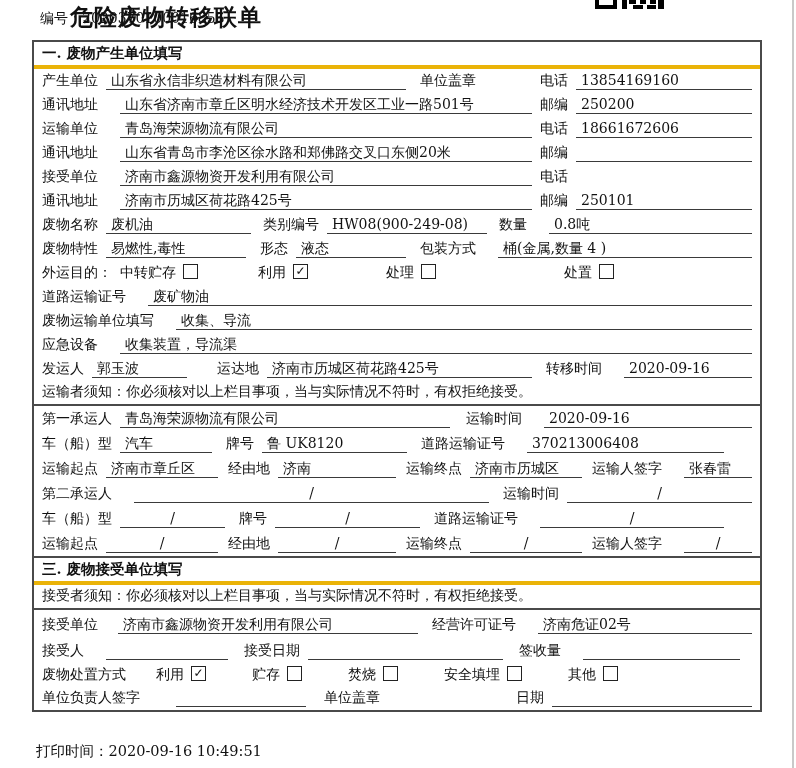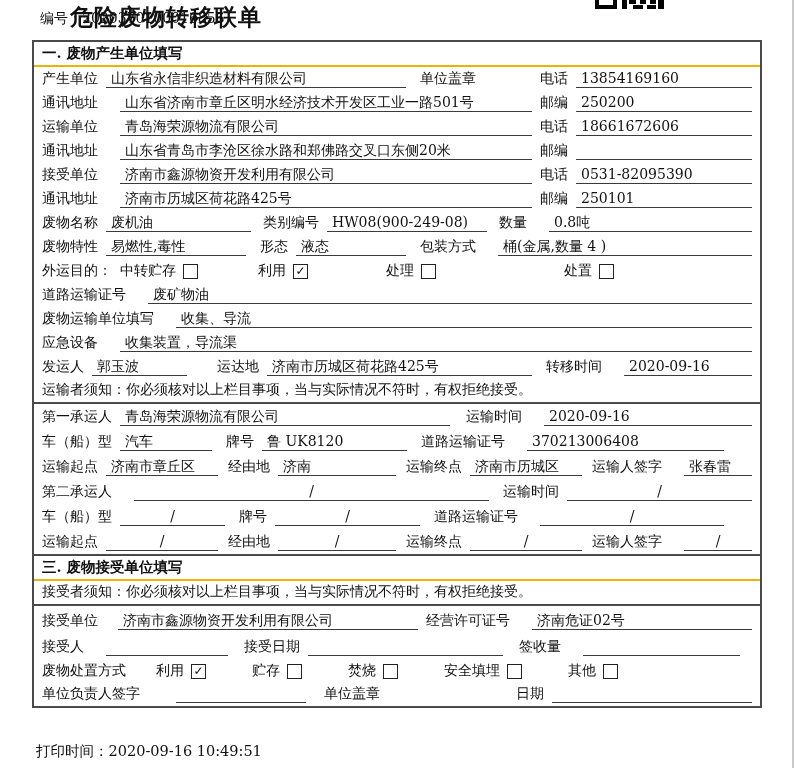"一. 废物产生单位填写" .sec-title { border-bottom: 2px solid #eab308 -> 4px solid #eab308 }
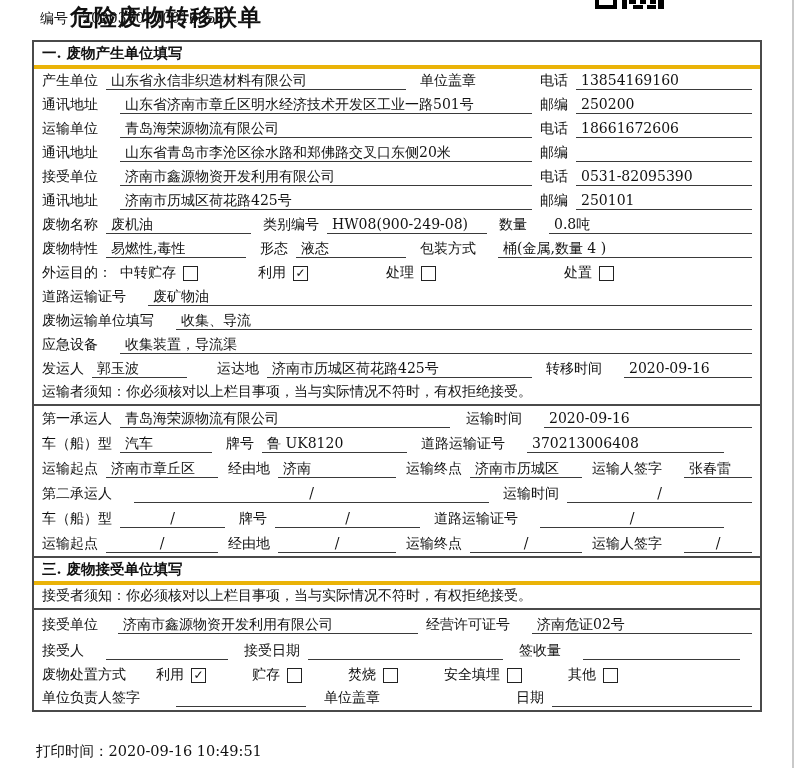"0531-82095390" span.u { html: <span>0531-82095390</span> -> none }
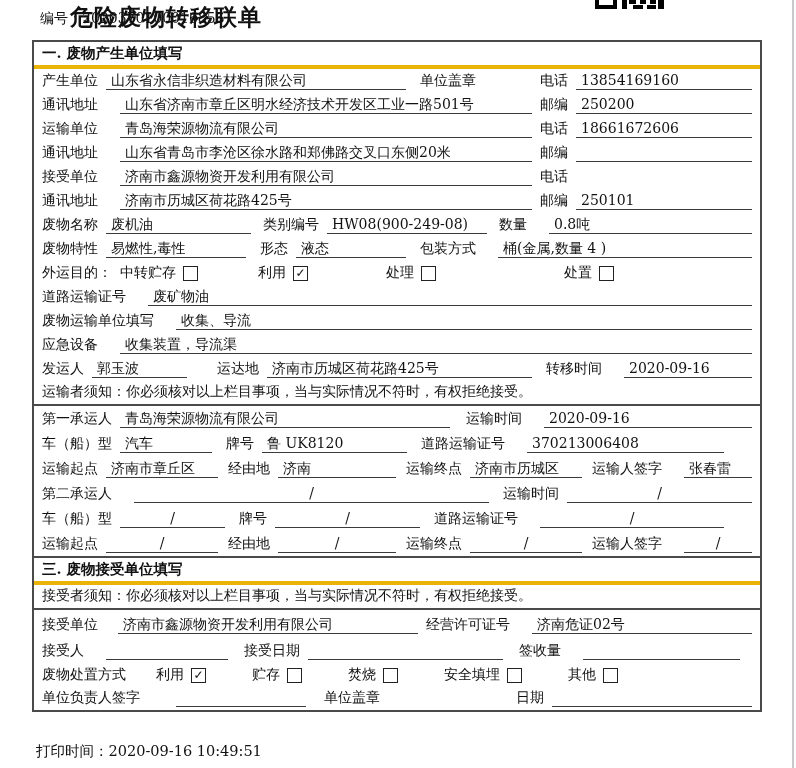"中转贮存" .opt { align-items: center -> flex-start }
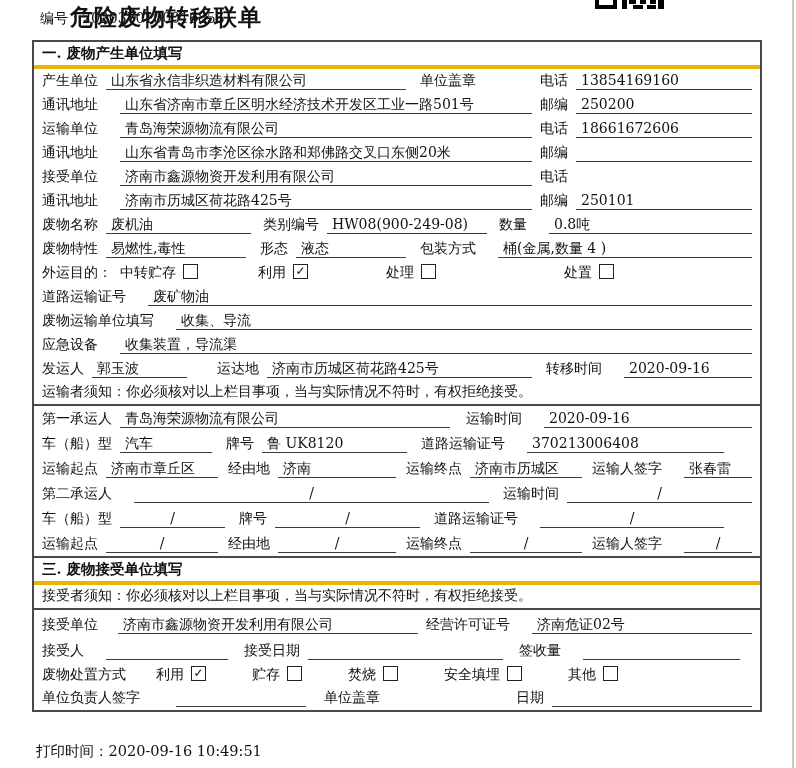"经营许可证号" span.lbl { margin-left: 8px -> 14px }
